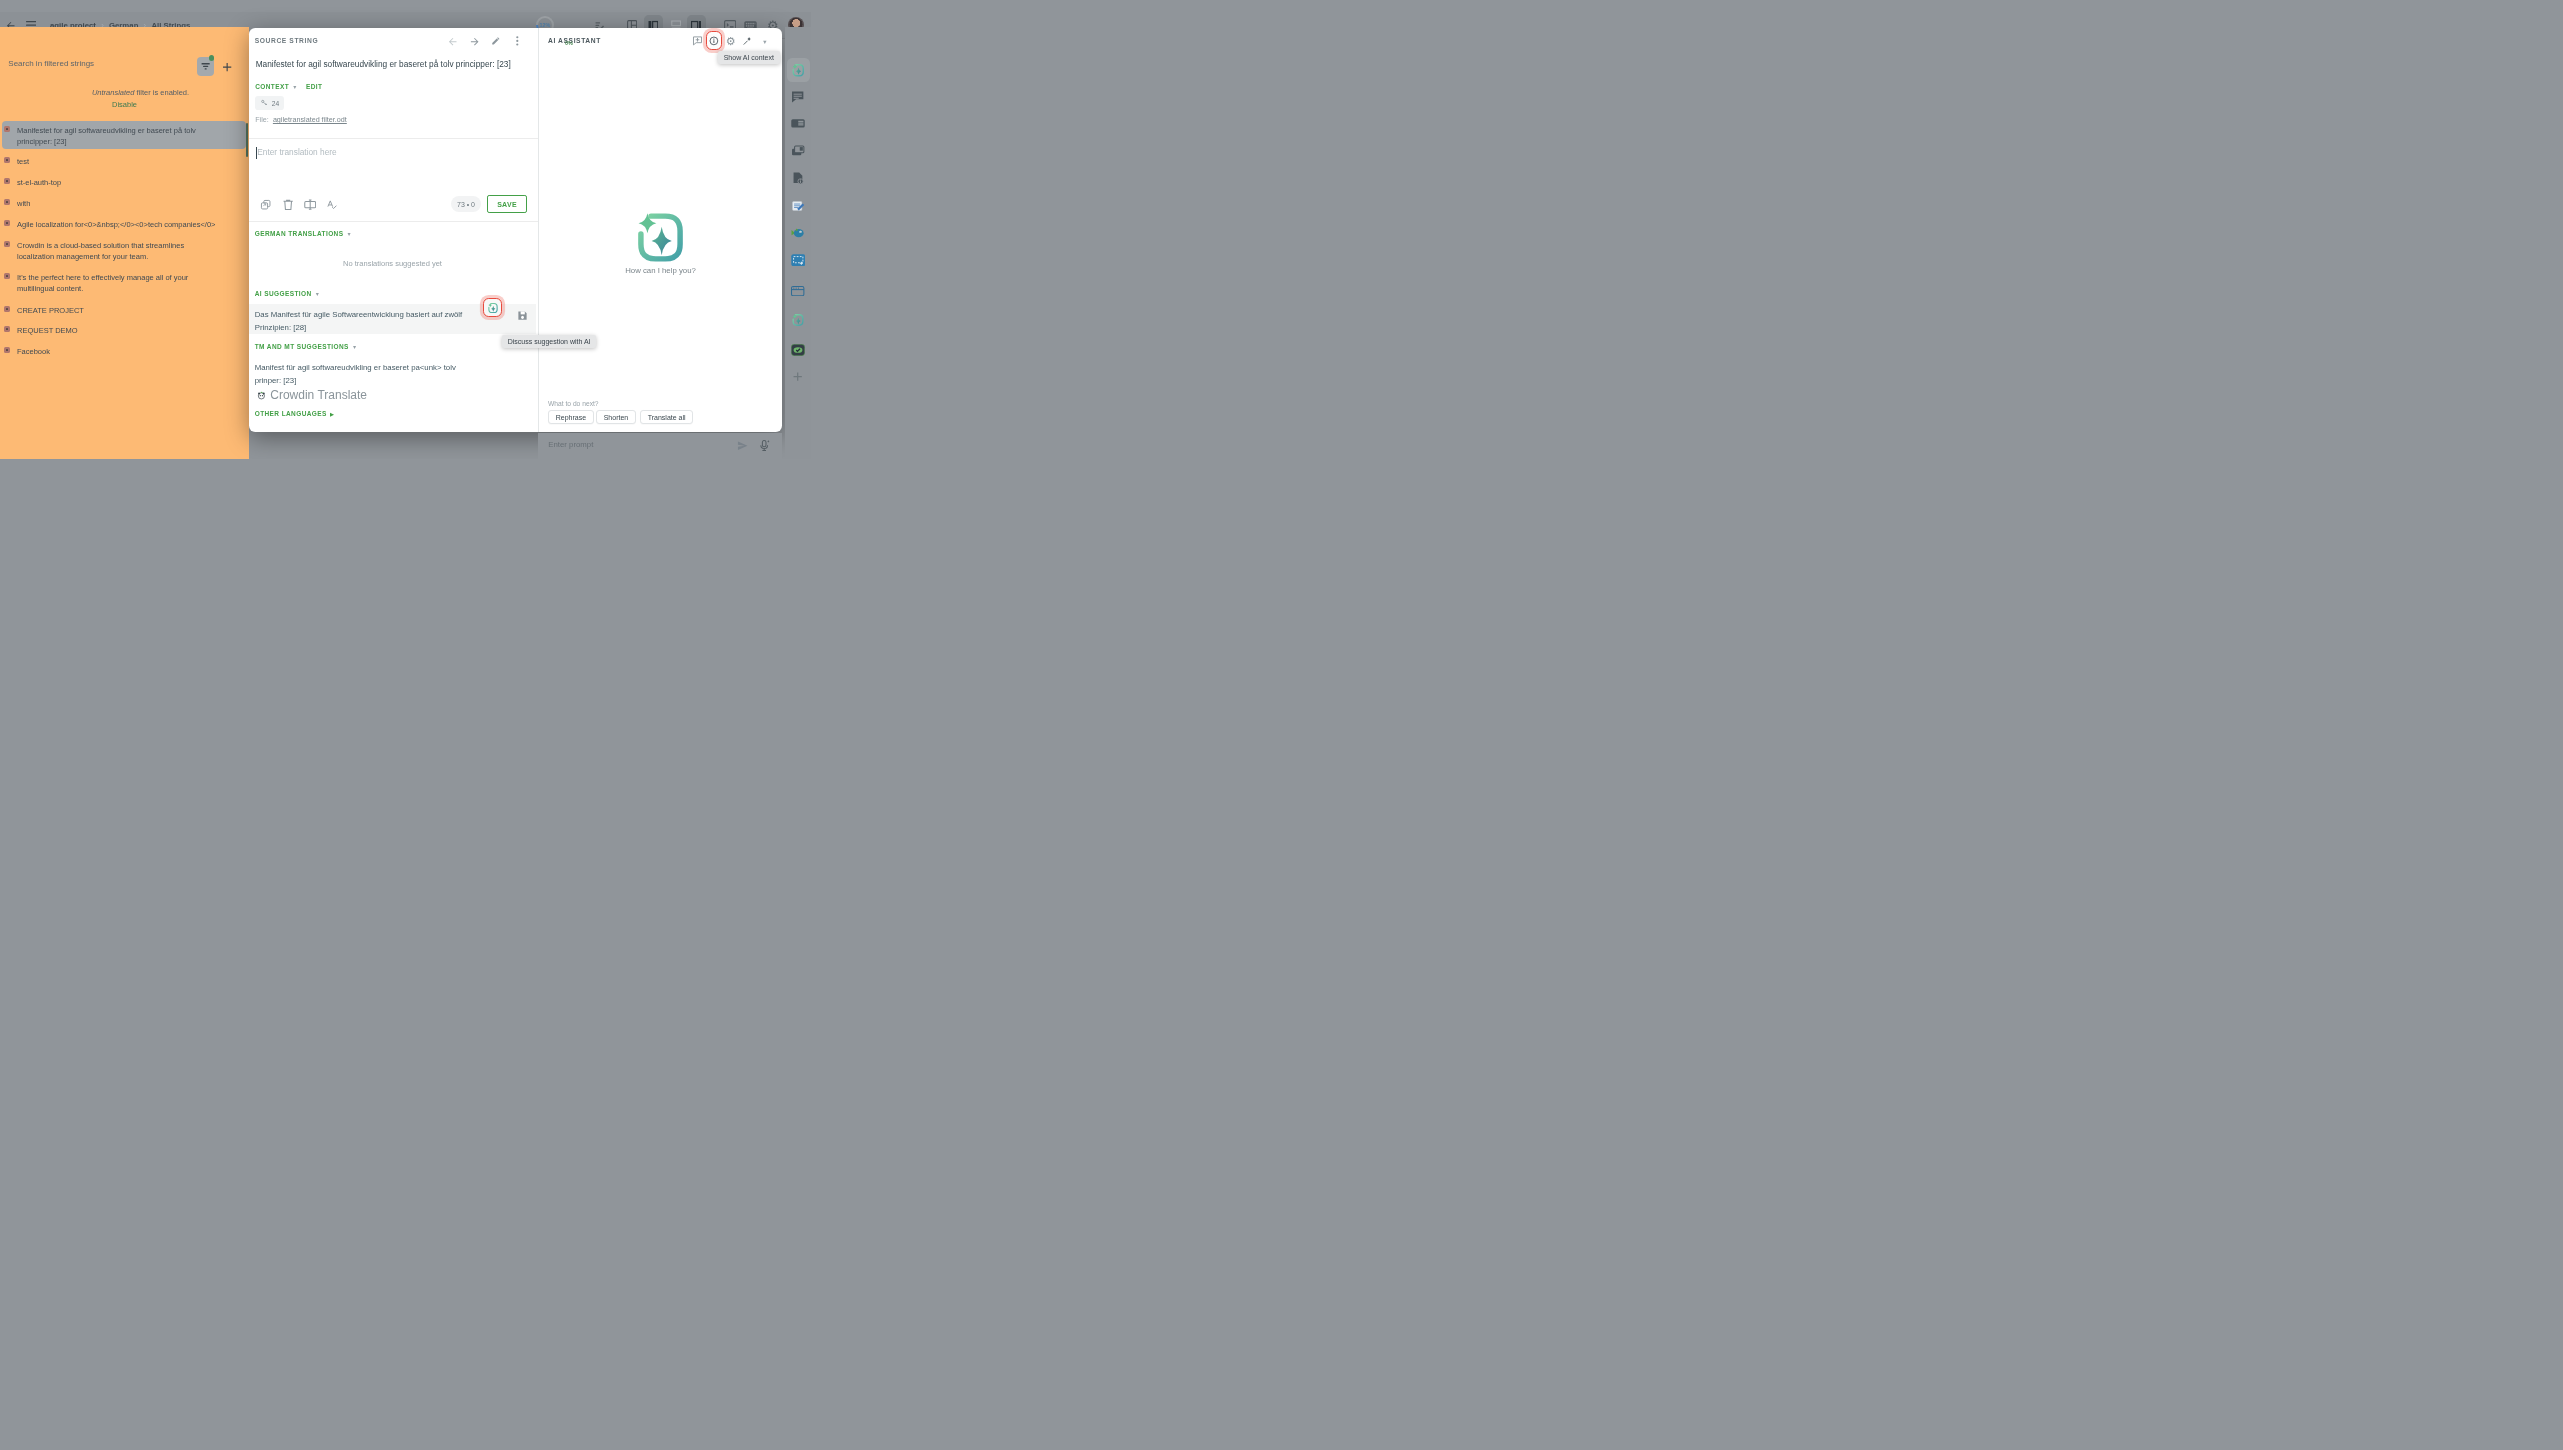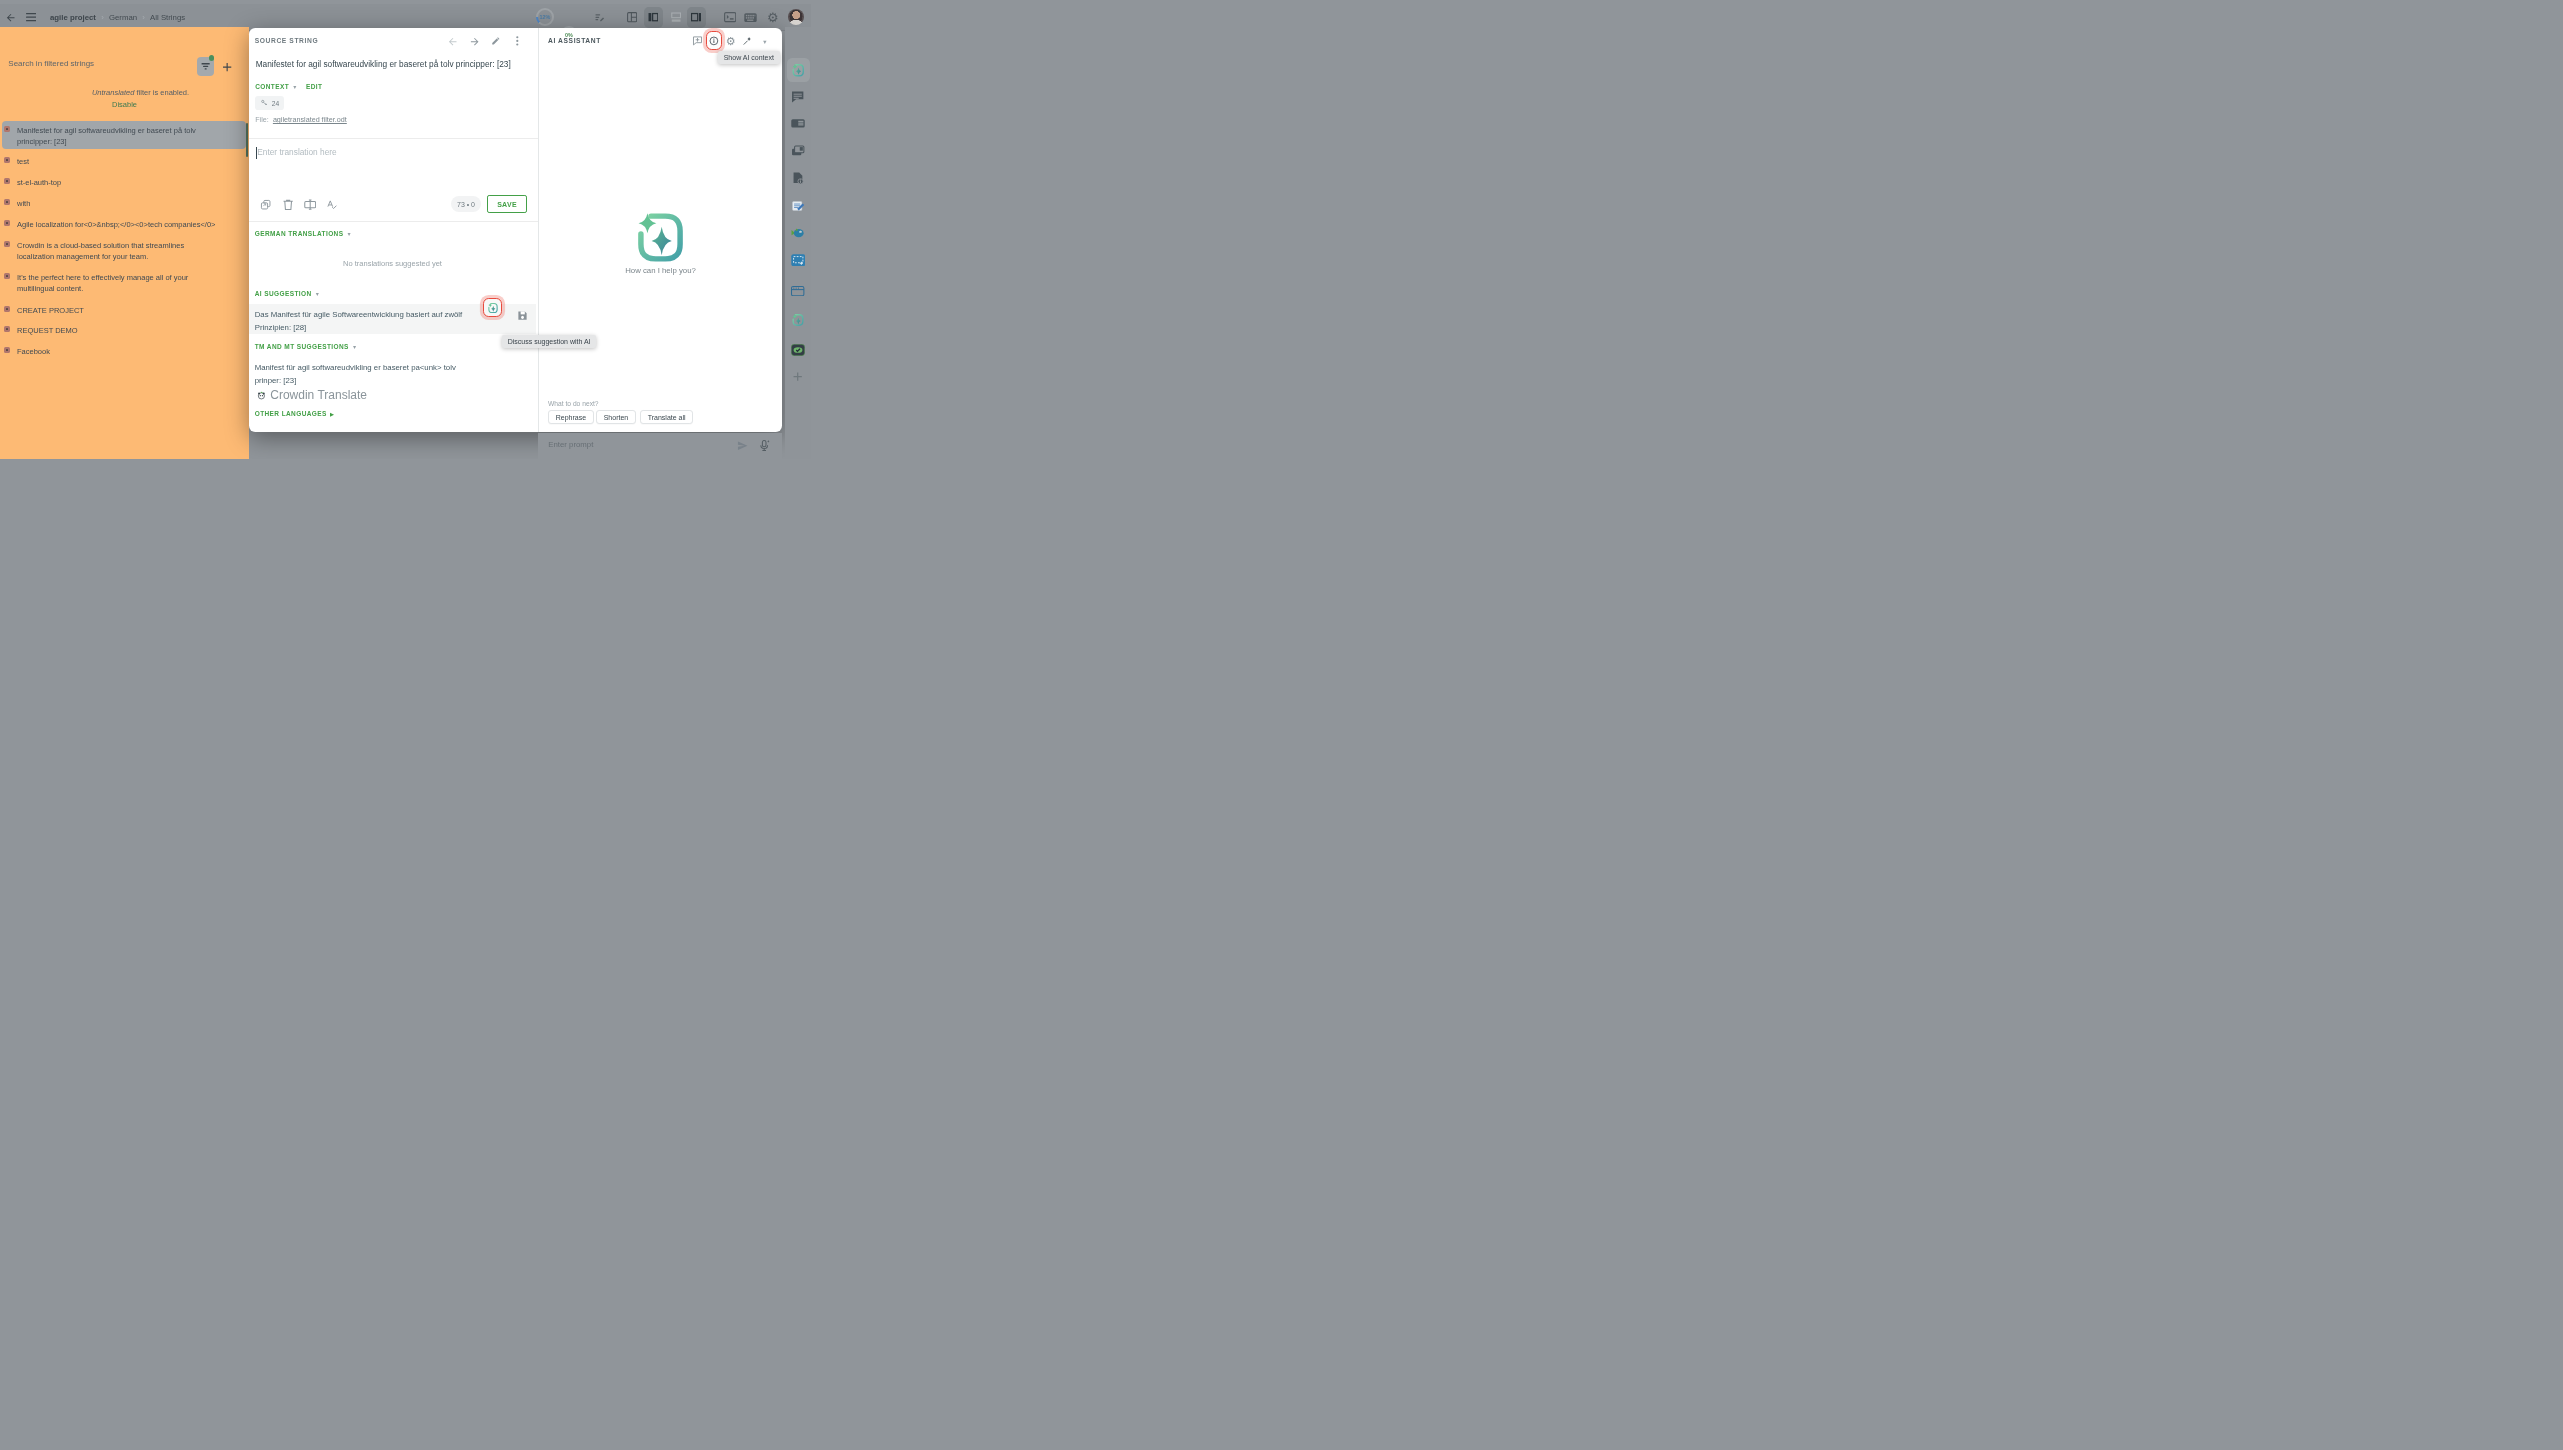"agile project" #topbar { top: 4px -> 12px }
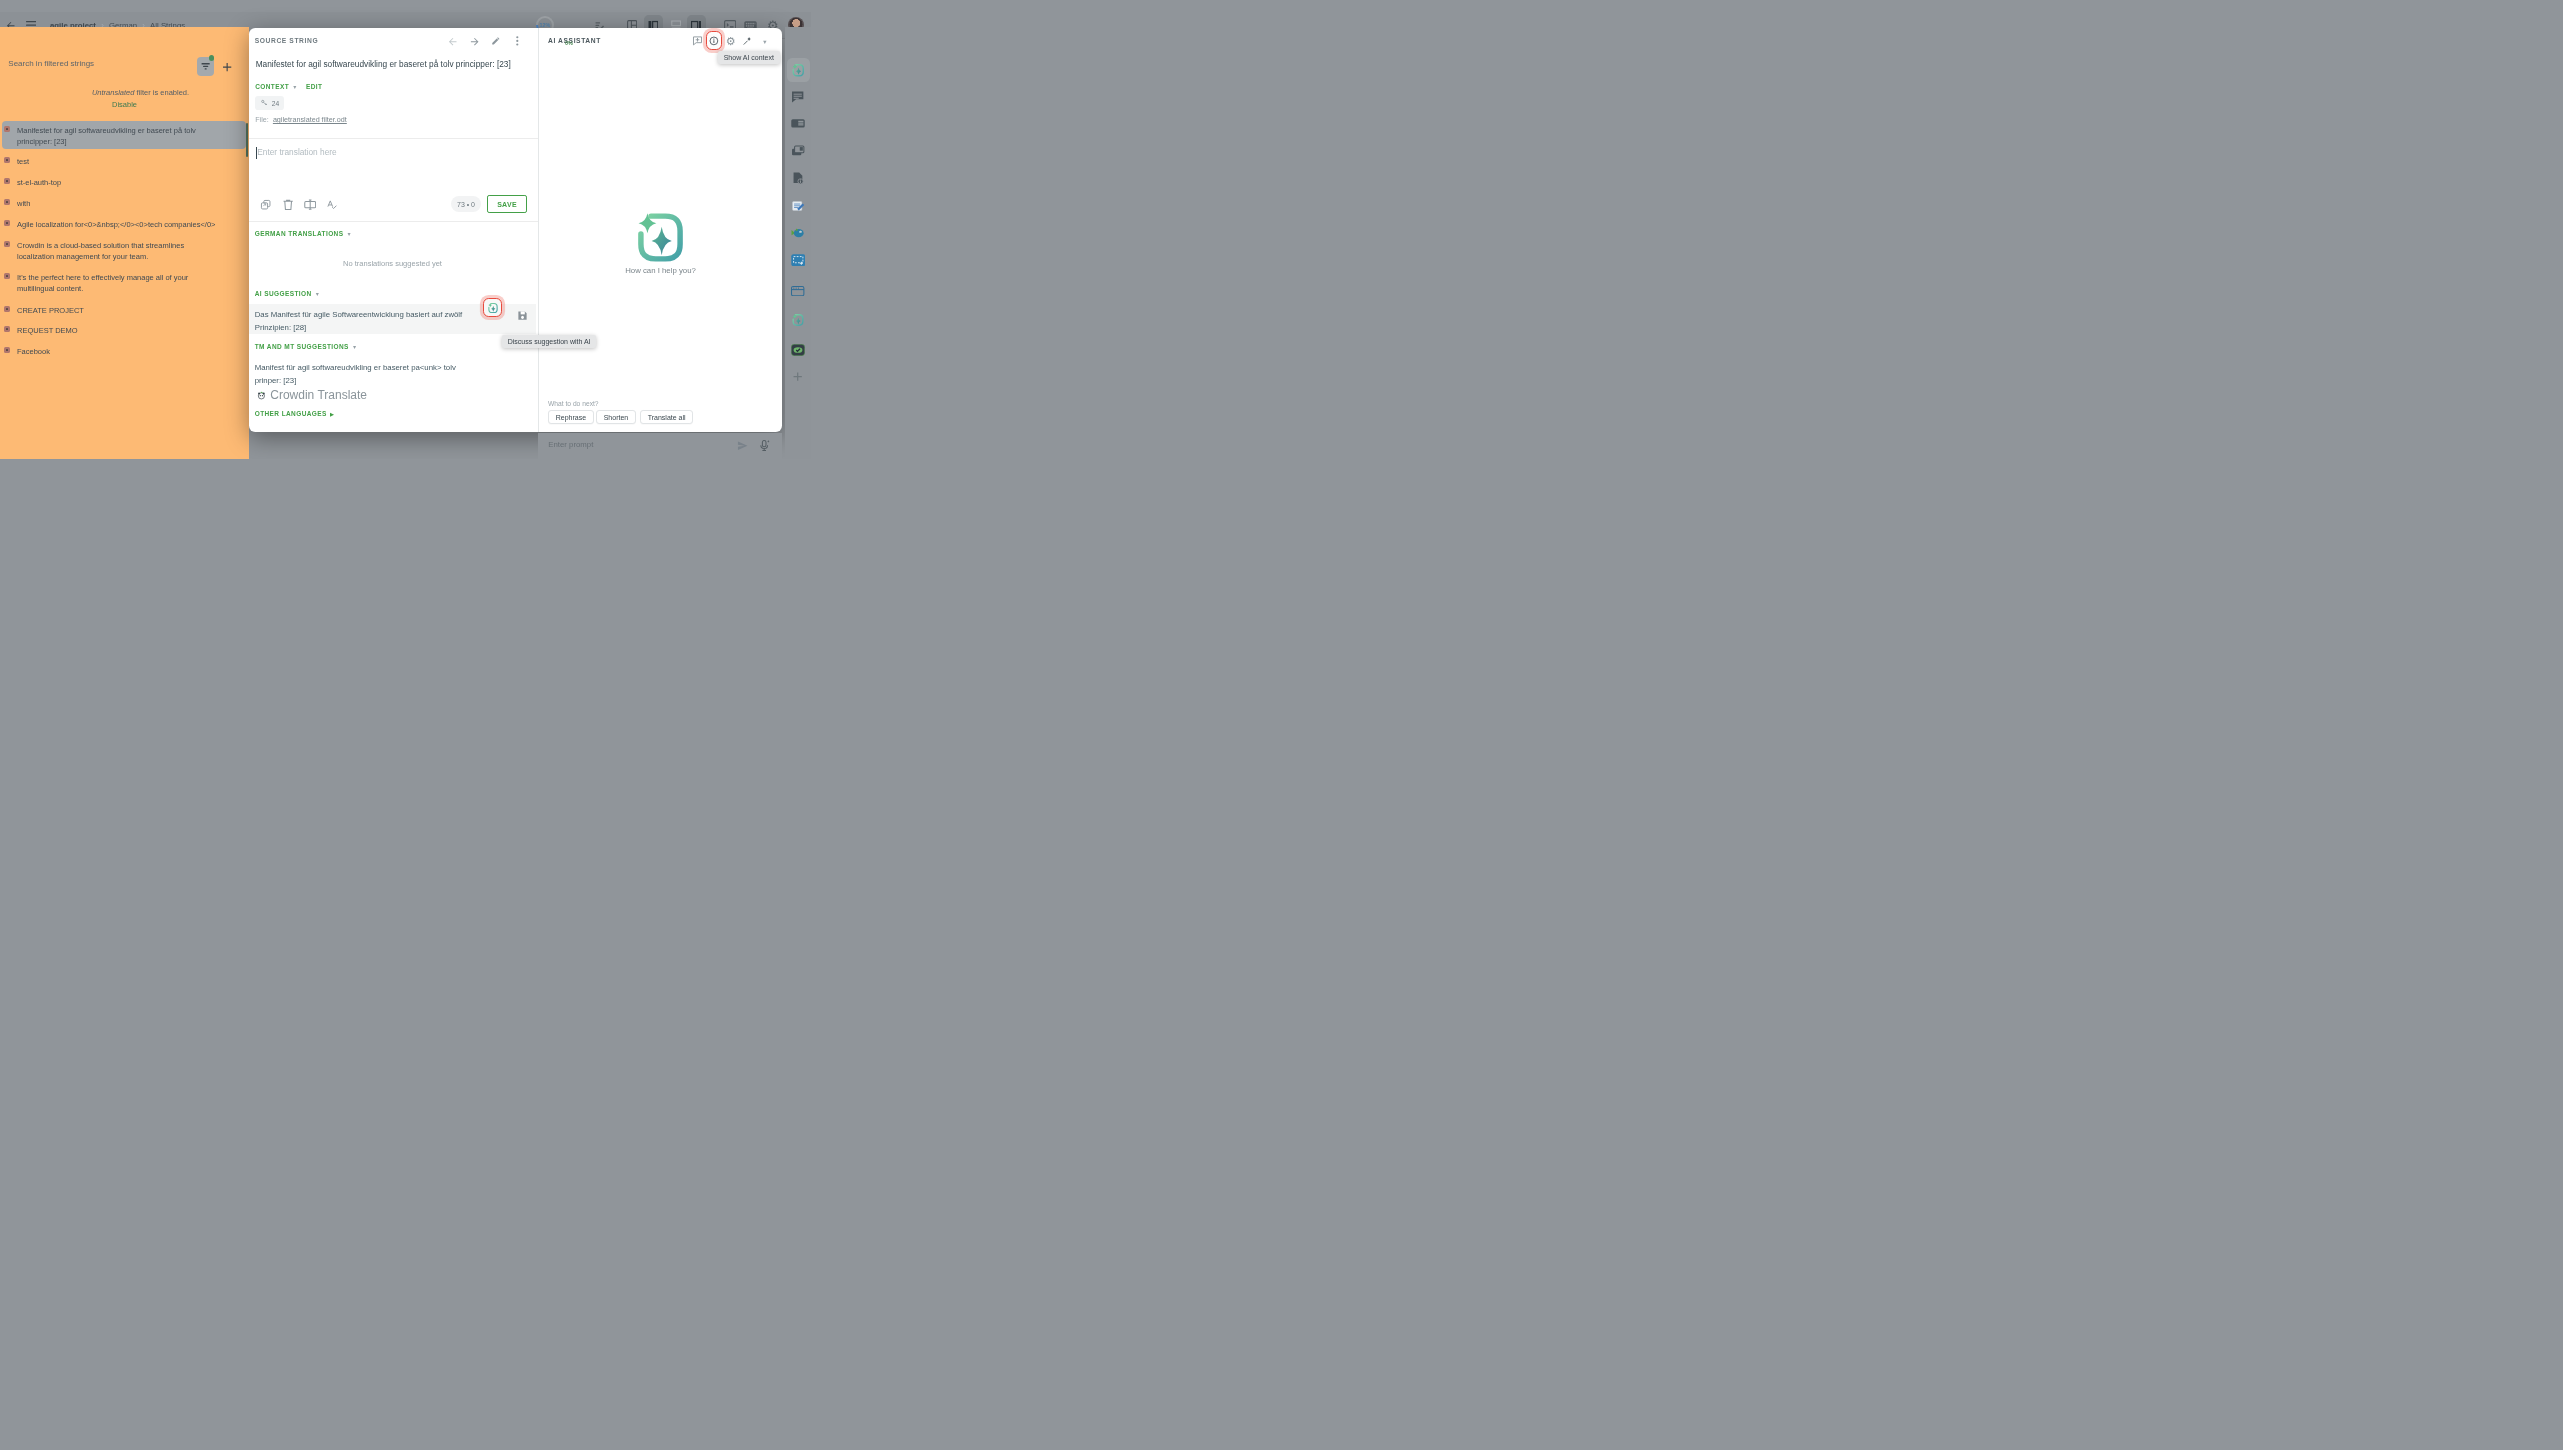"German" .crumb.light { font-weight: 400 -> 700 }
